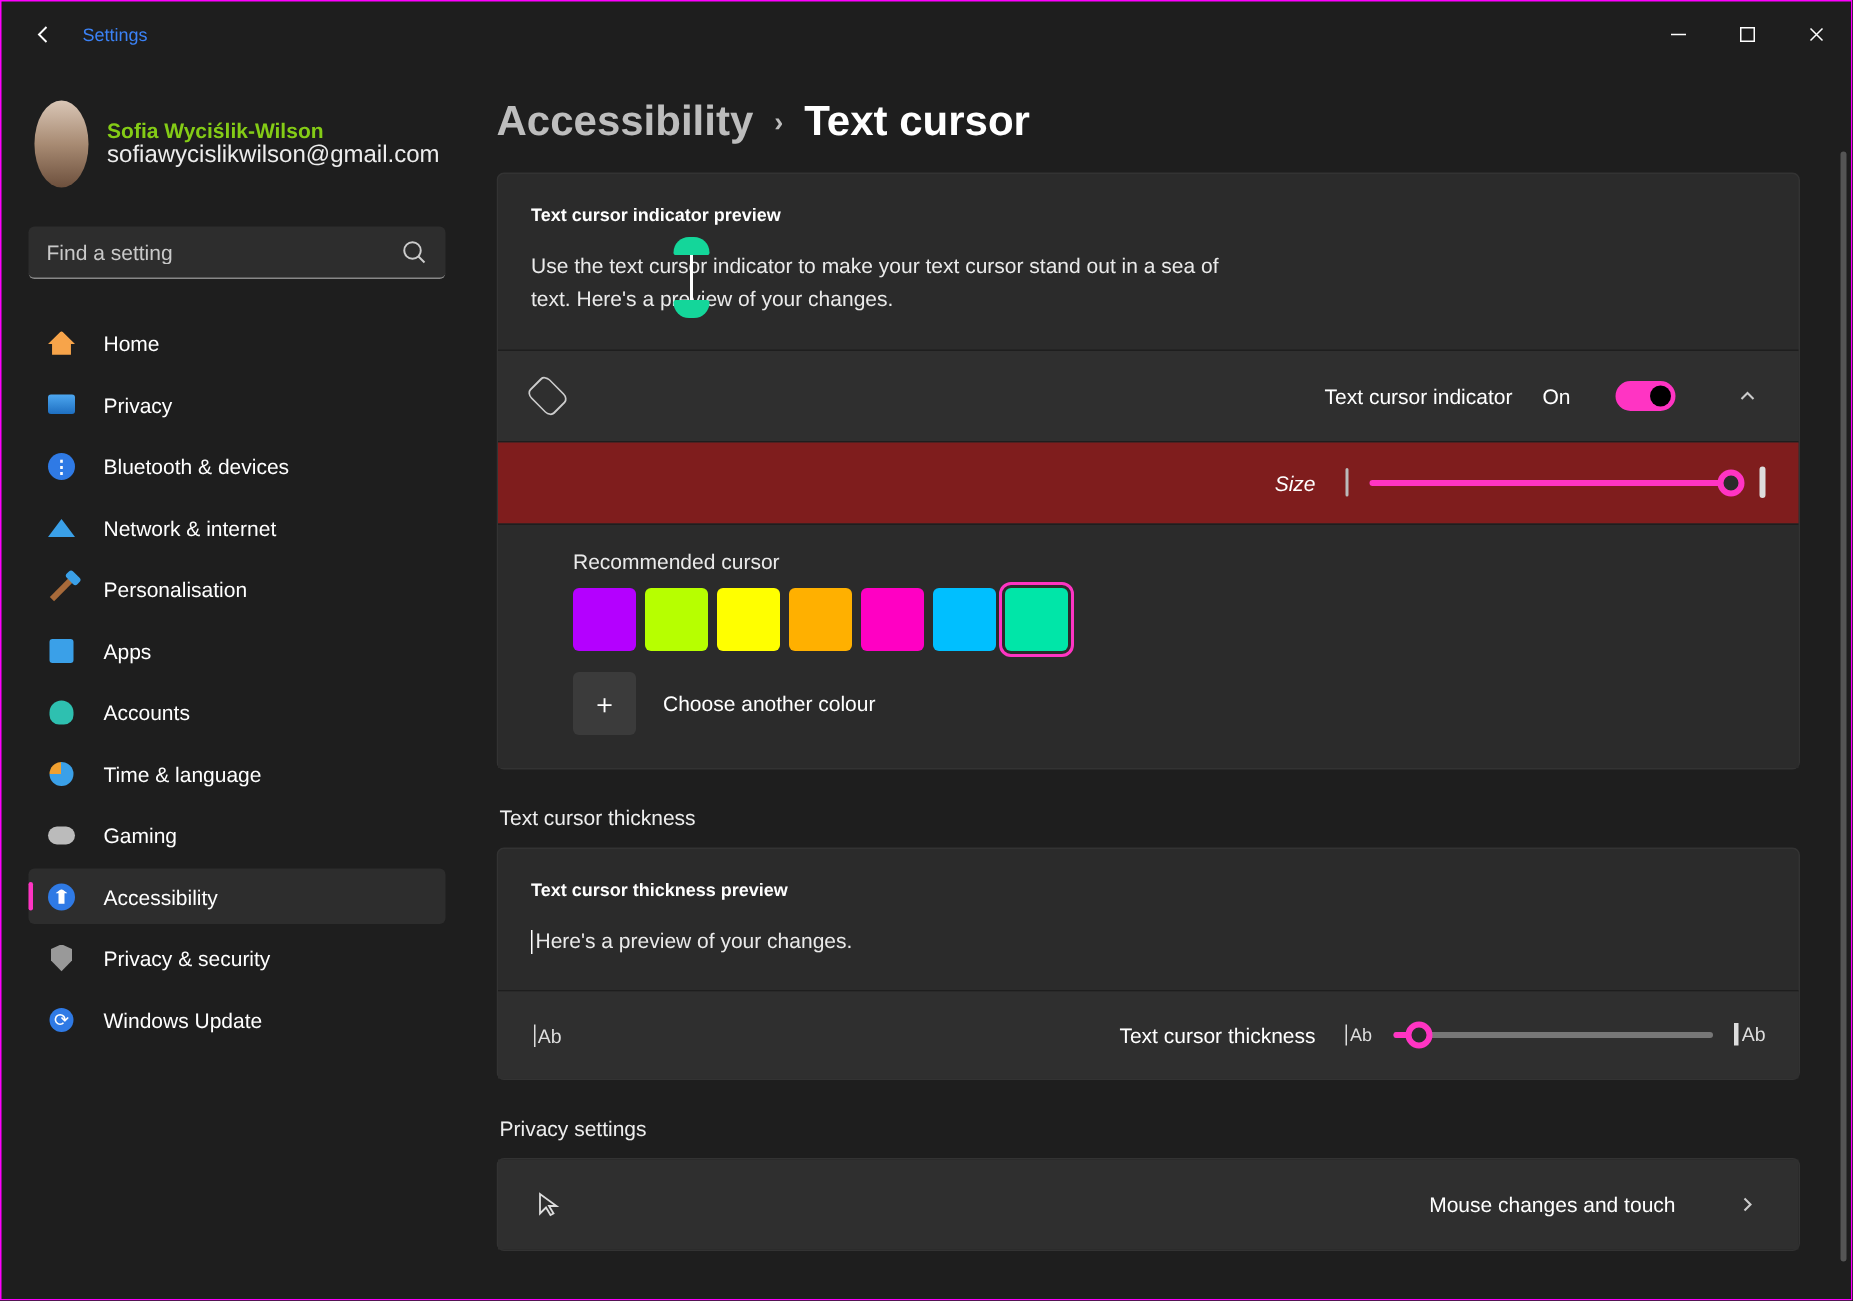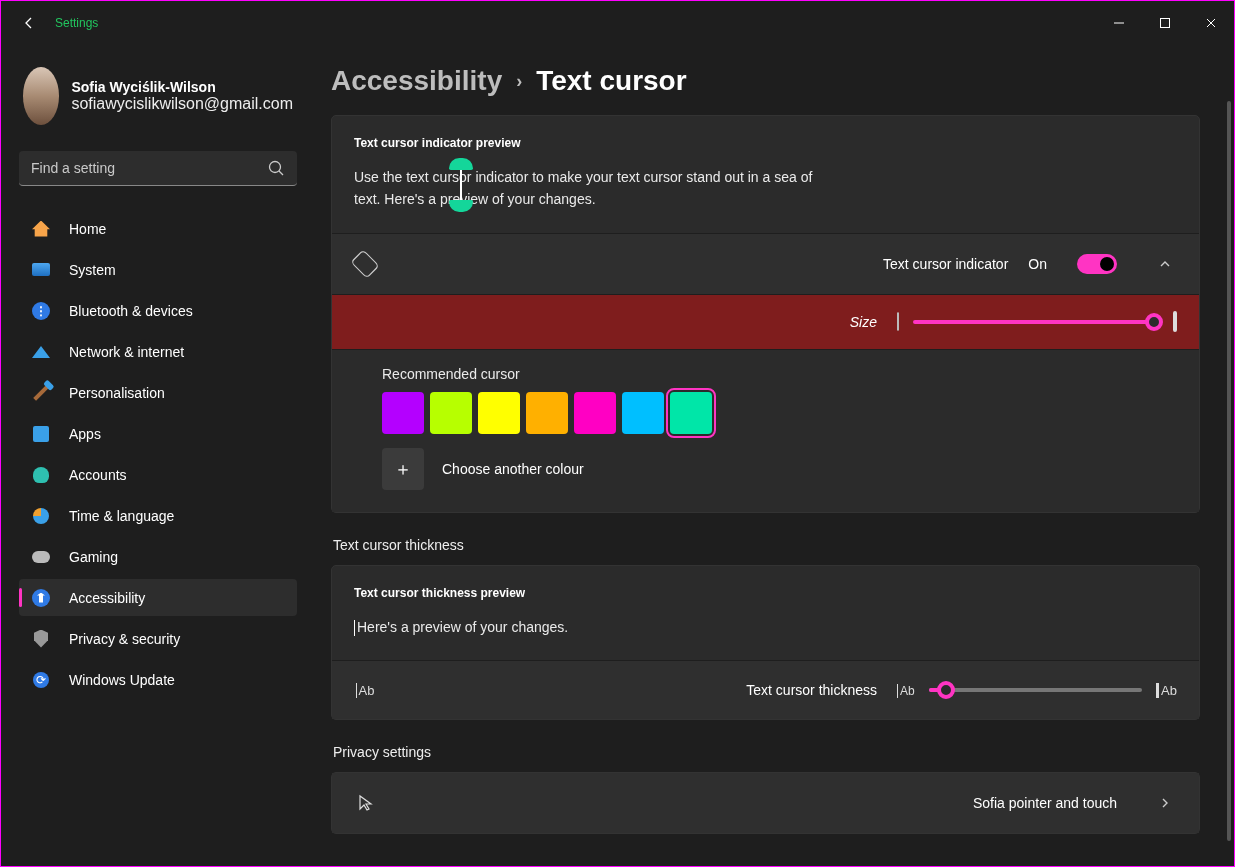"Settings" .titlebar .title { color: #22c55e -> #3b82f6 }
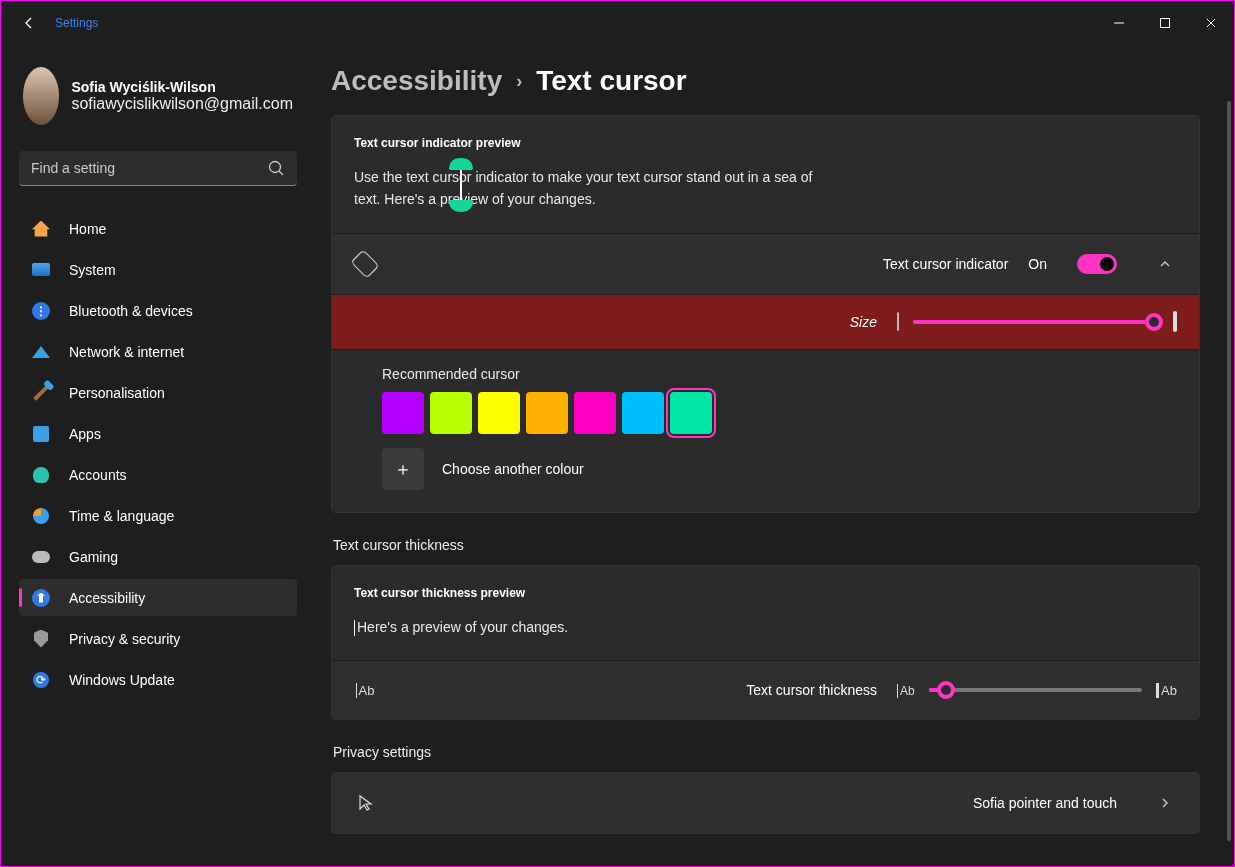"Sofia Wyciślik-Wilson" .user-name { color: #ffffff -> #84cc16 }
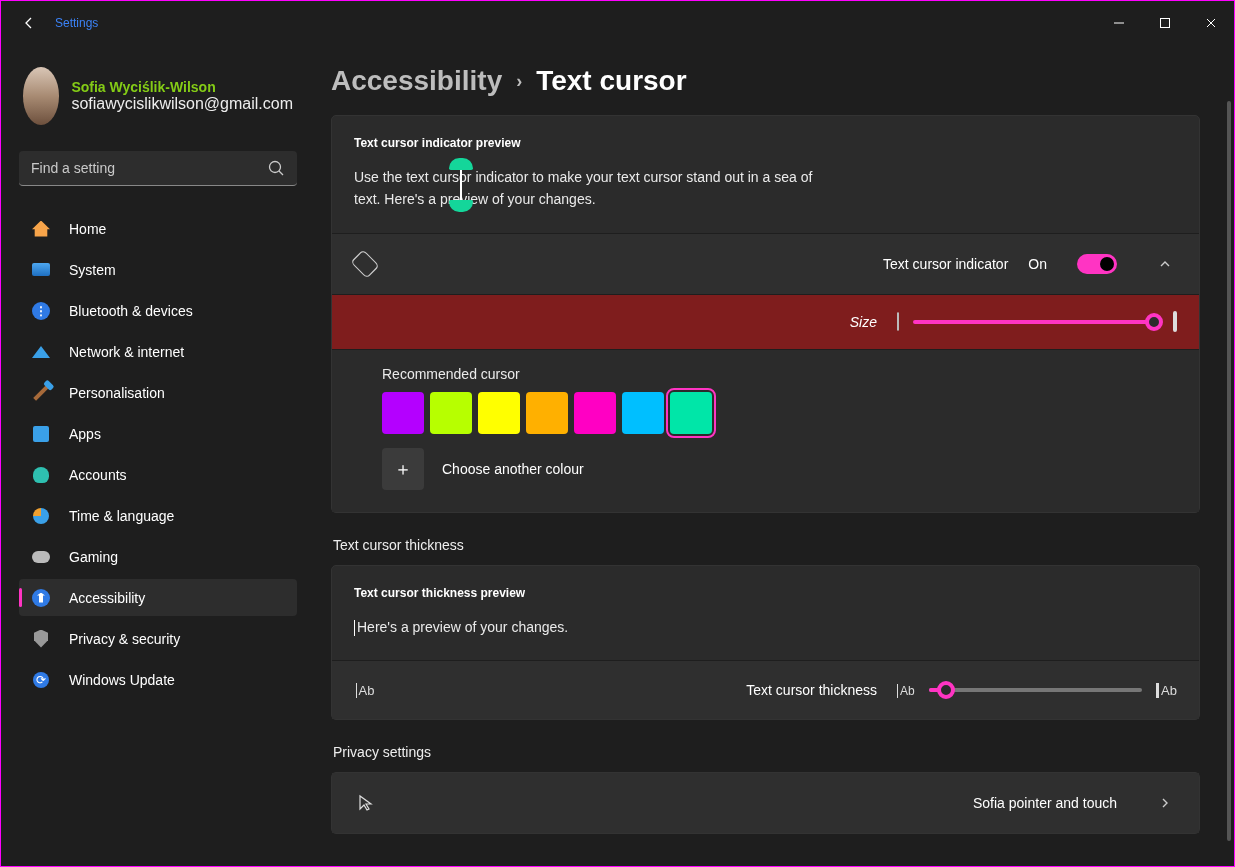"System" span { text: System -> Privacy }
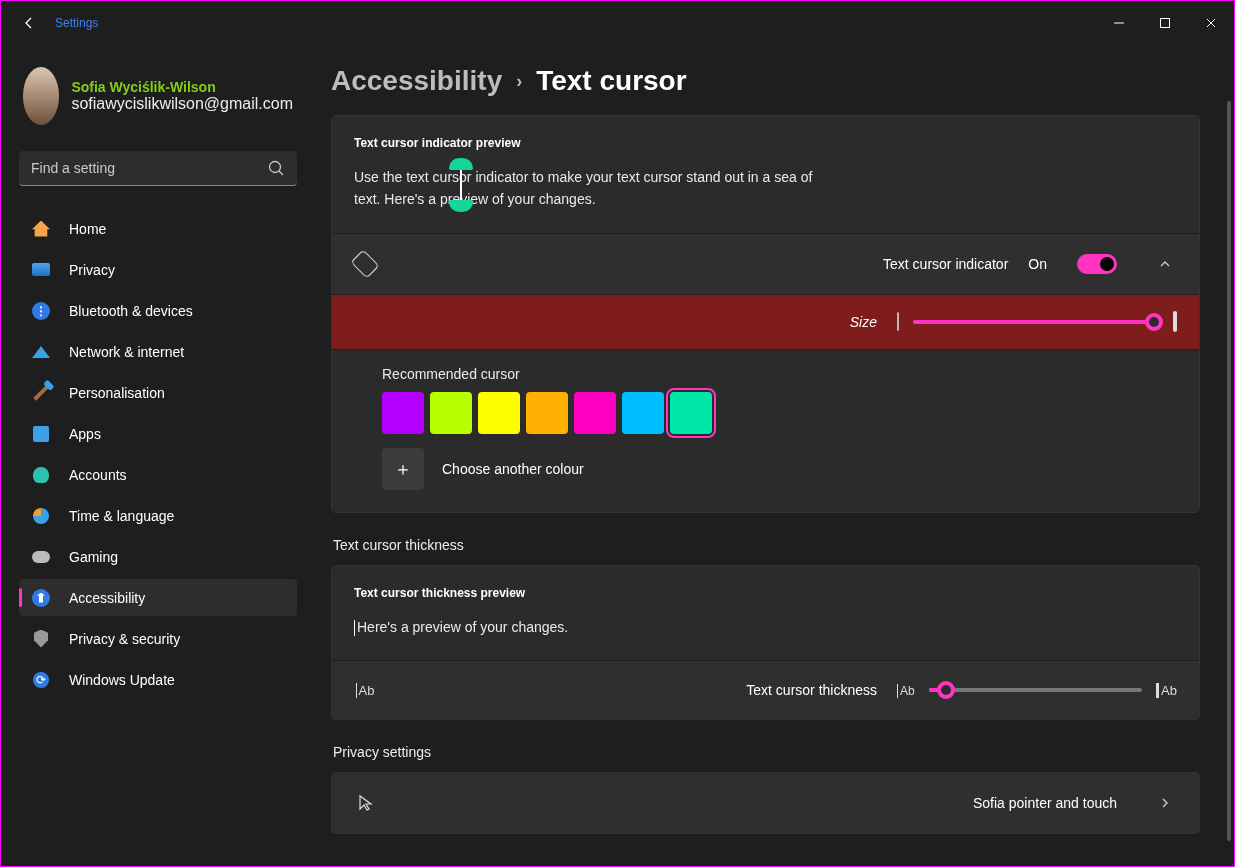"Sofia pointer and touch" span.row-label { text: Sofia pointer -> Mouse changes }
